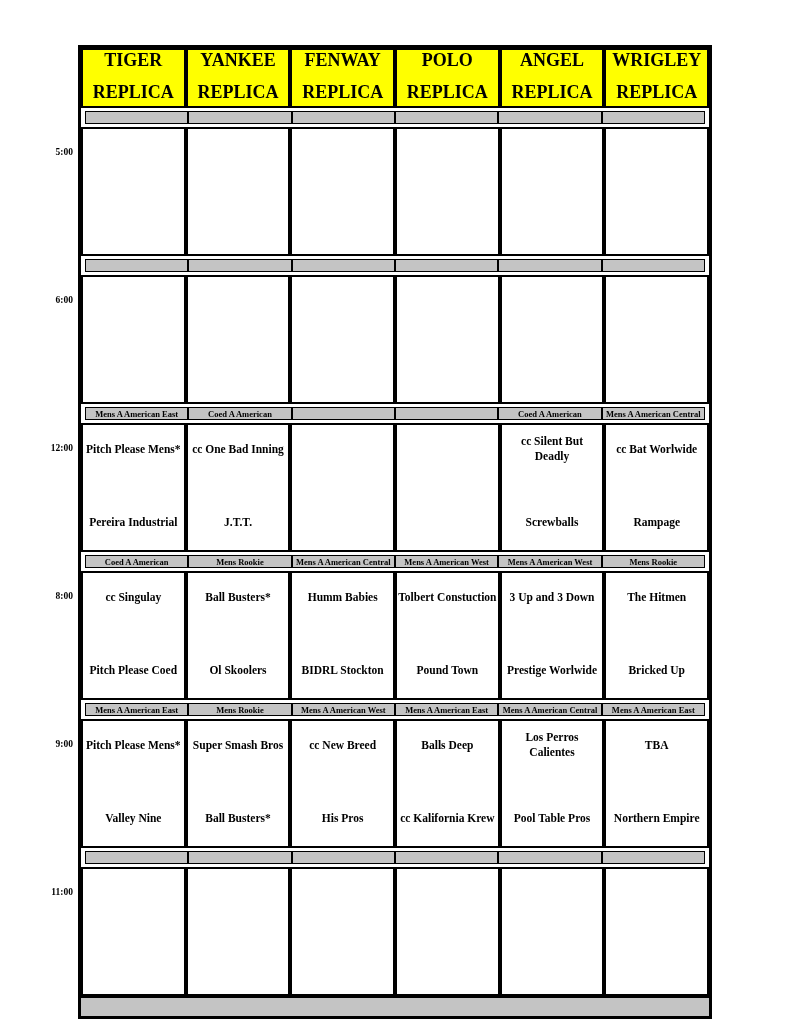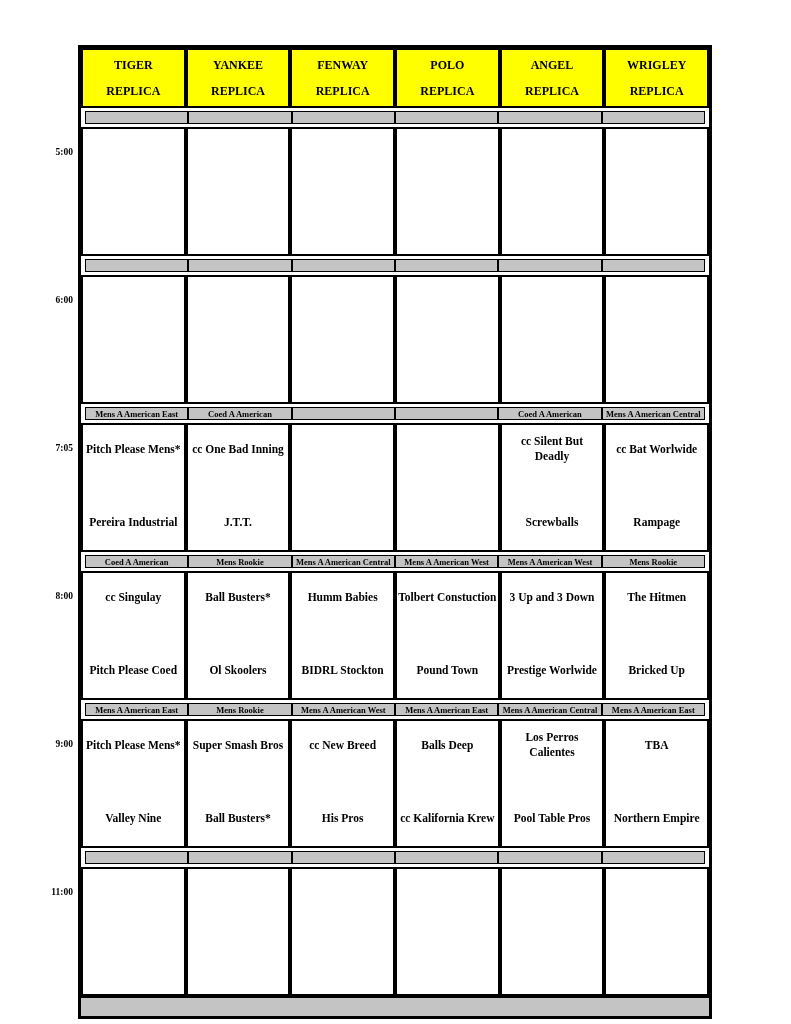"TIGER" .header-cell { font-size: 12px -> 18px; justify-content: center -> flex-start }
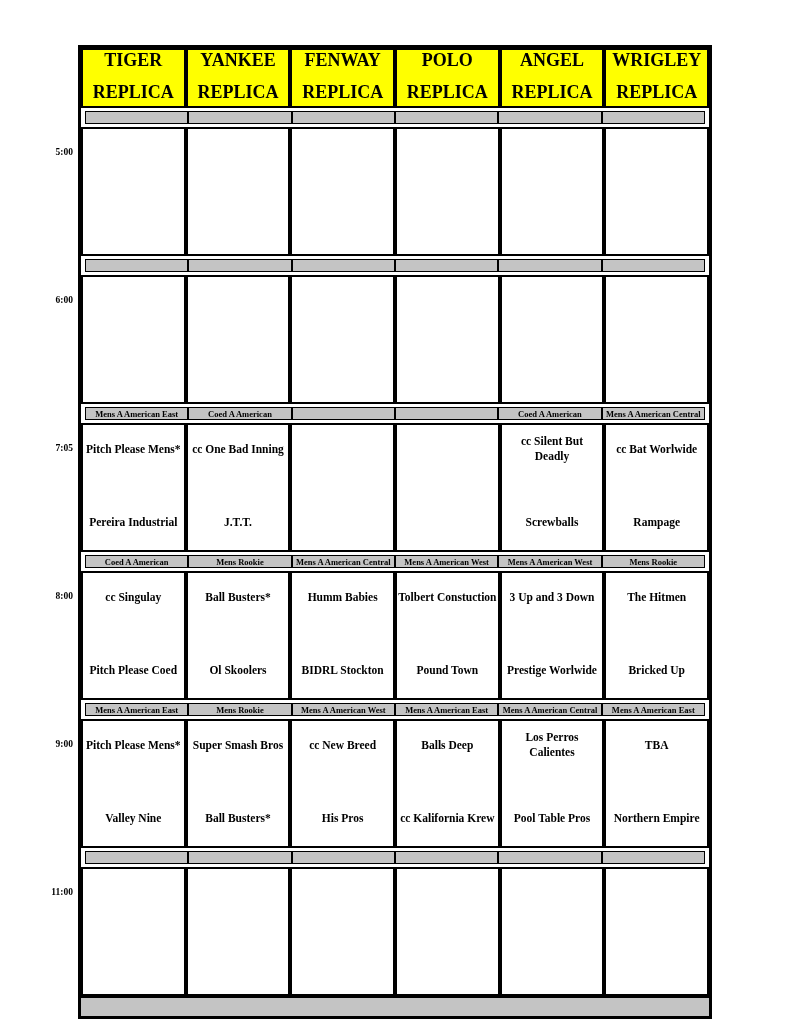"5:00" .games-row { justify-content: center -> none }
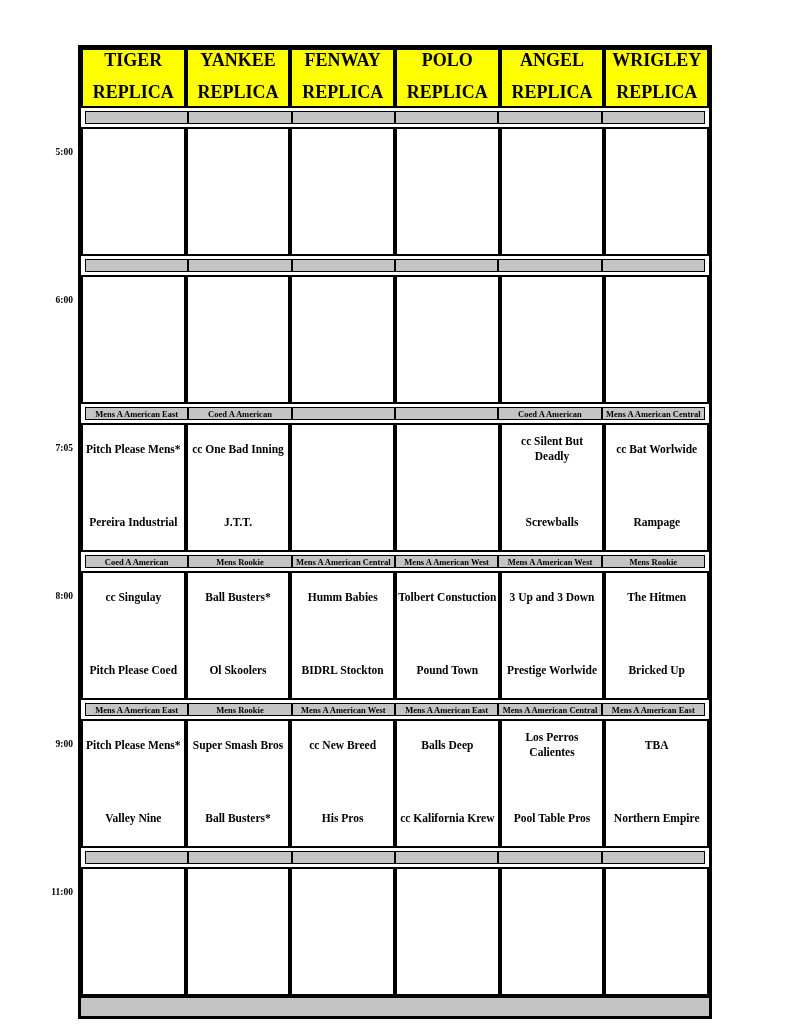"7:05" div.time-label { text: 7:05 -> 12:00 }
